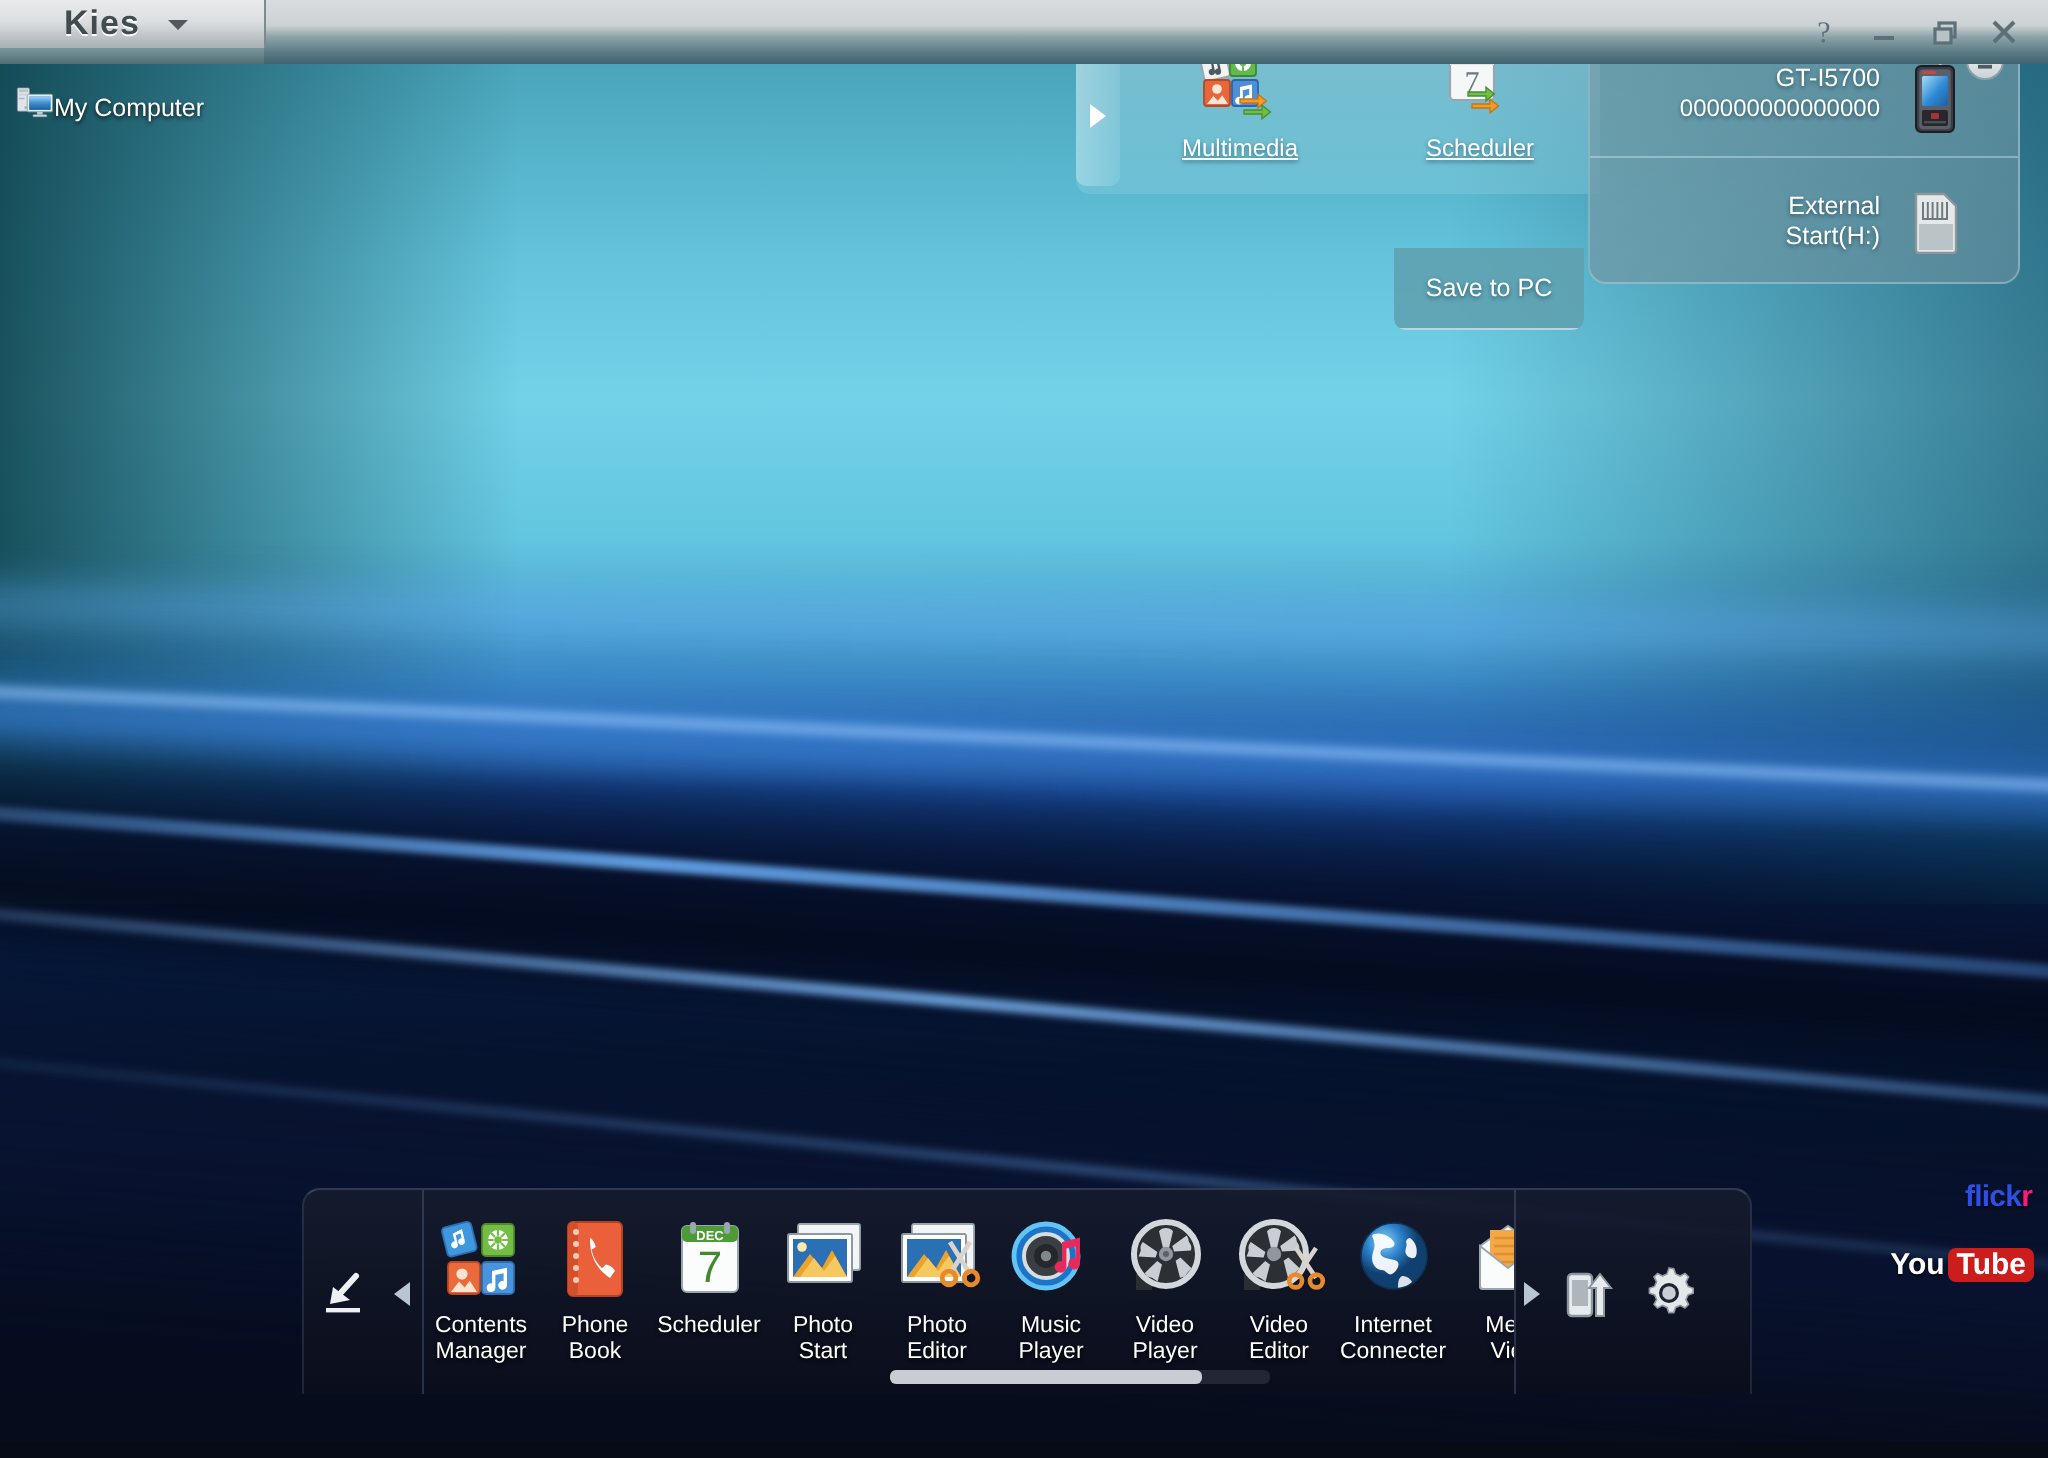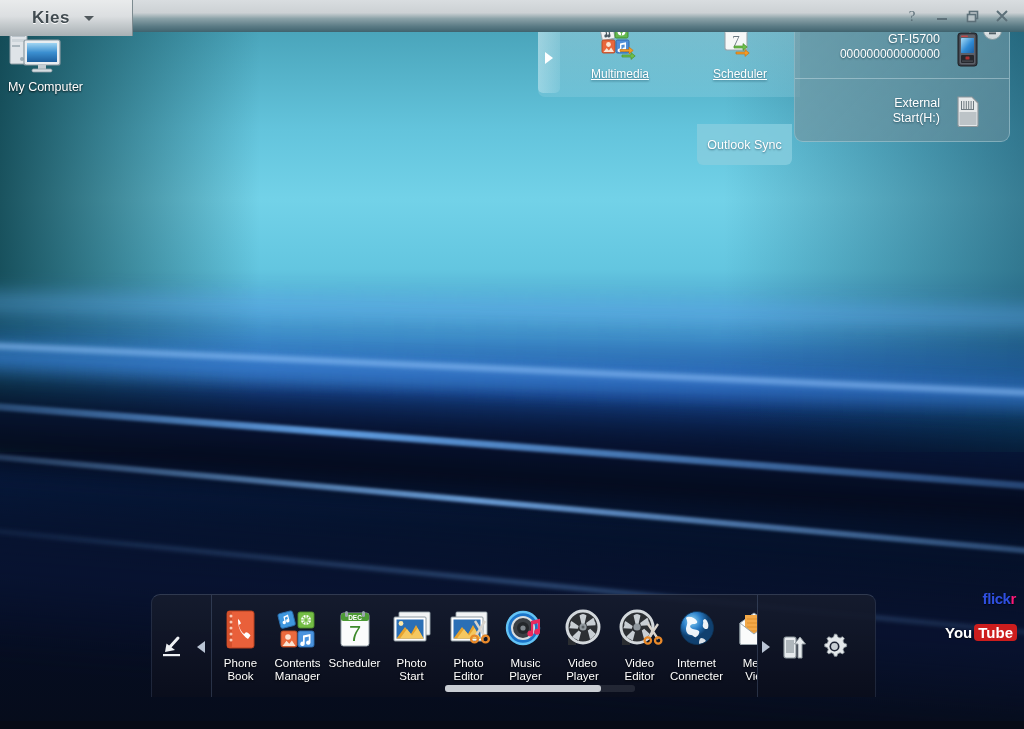"Kies" #kies-tab { height: 36px -> 24px }
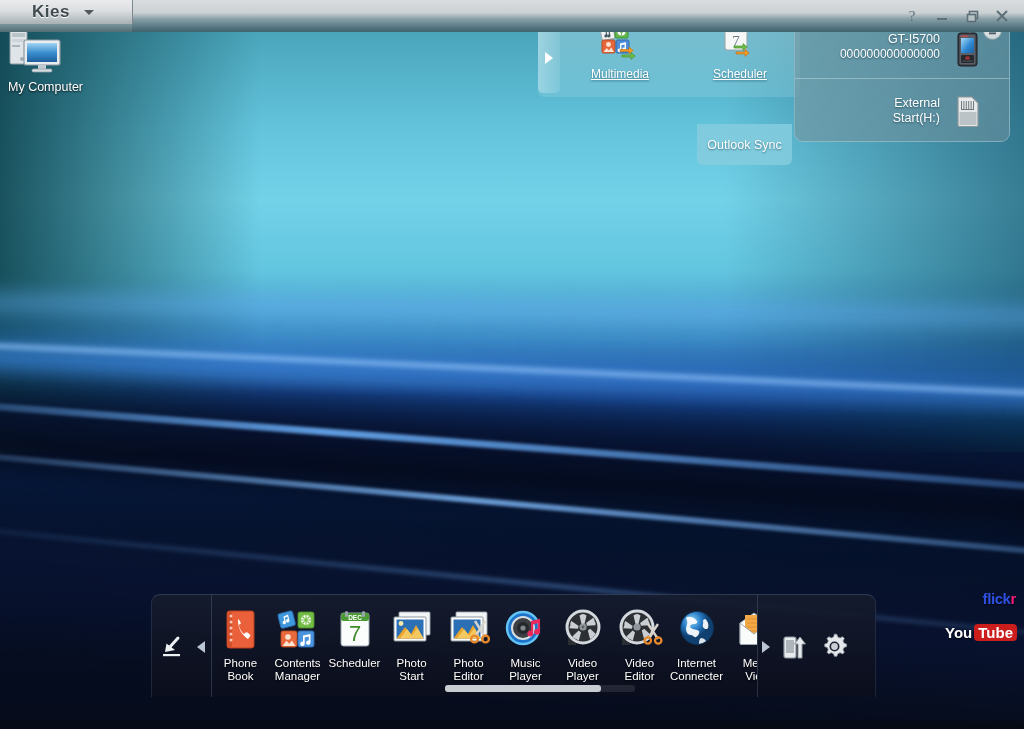"My Computer" #my-computer { align-items: flex-start -> center; flex-direction: column -> none }
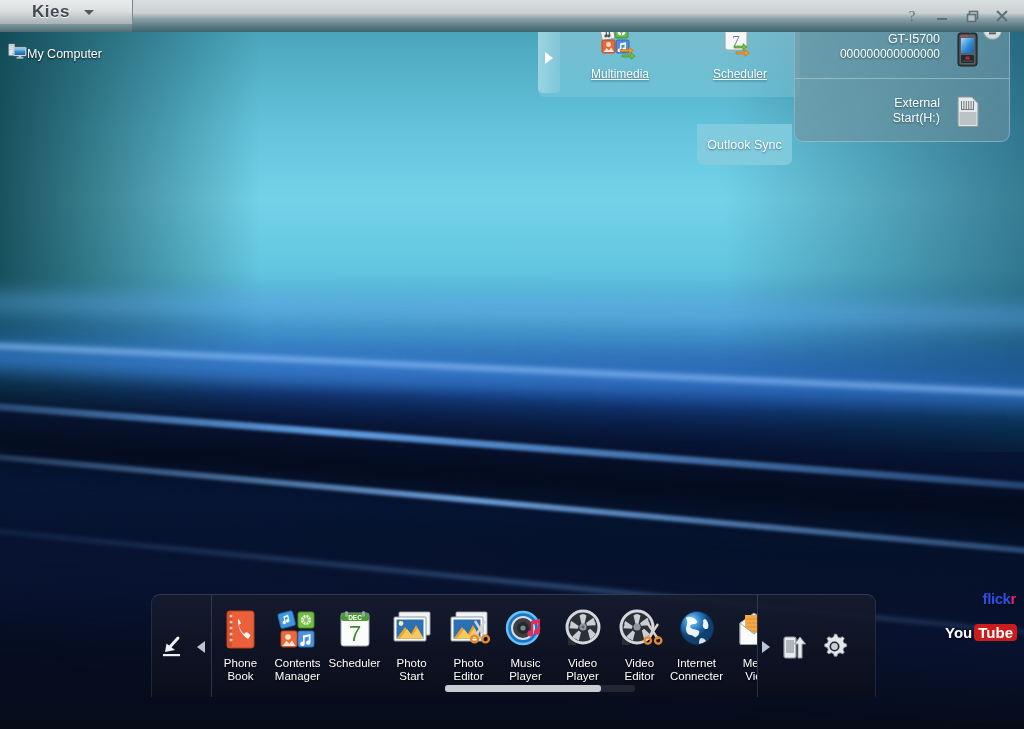"Save to PC" div.es-menu-item { html: none -> <div>Save to PC</div> }
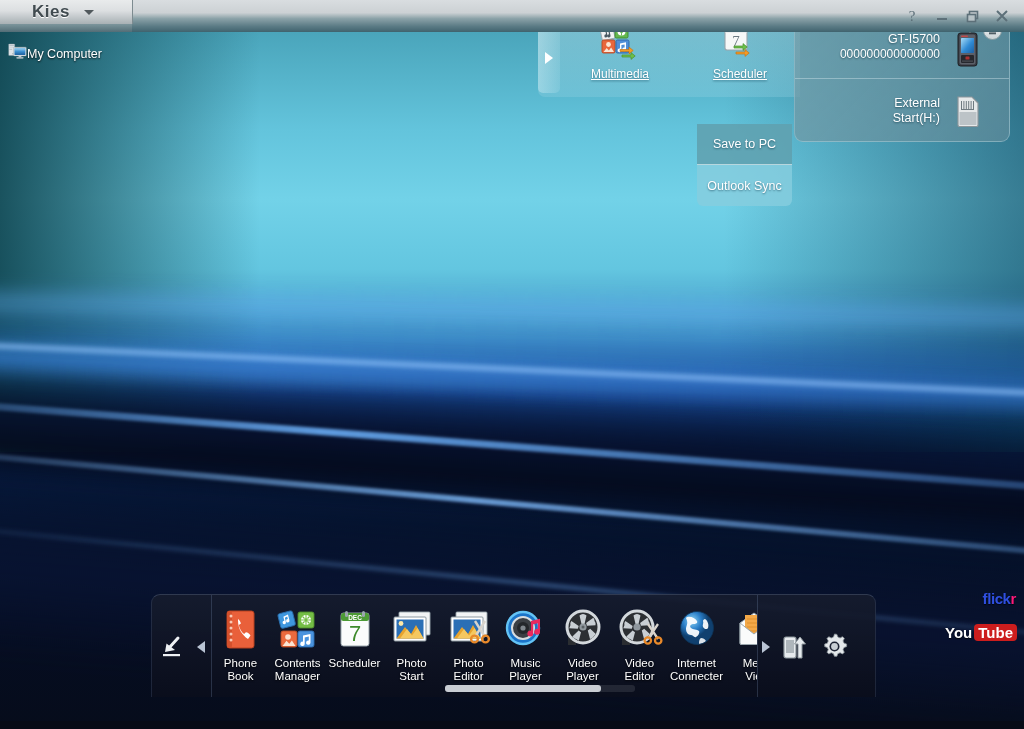"Outlook Sync" div.es-menu-item { html: <div>Outlook Sync</div> -> none }
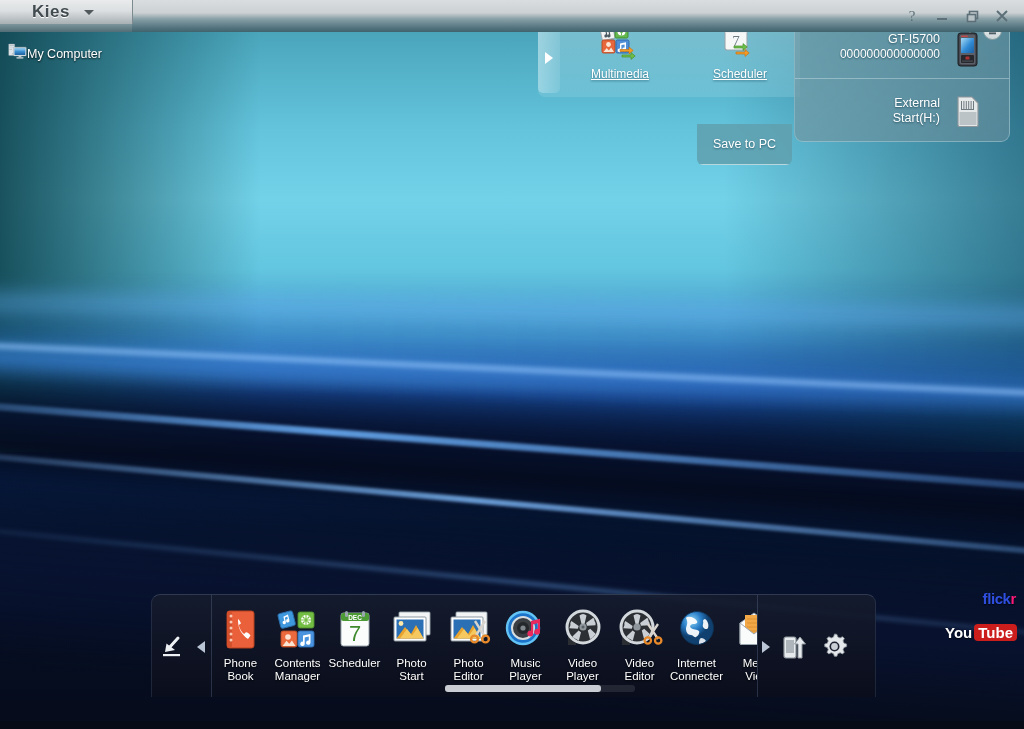"Phone" div.dock-item { order: before "Contents" -> after "Contents" }
